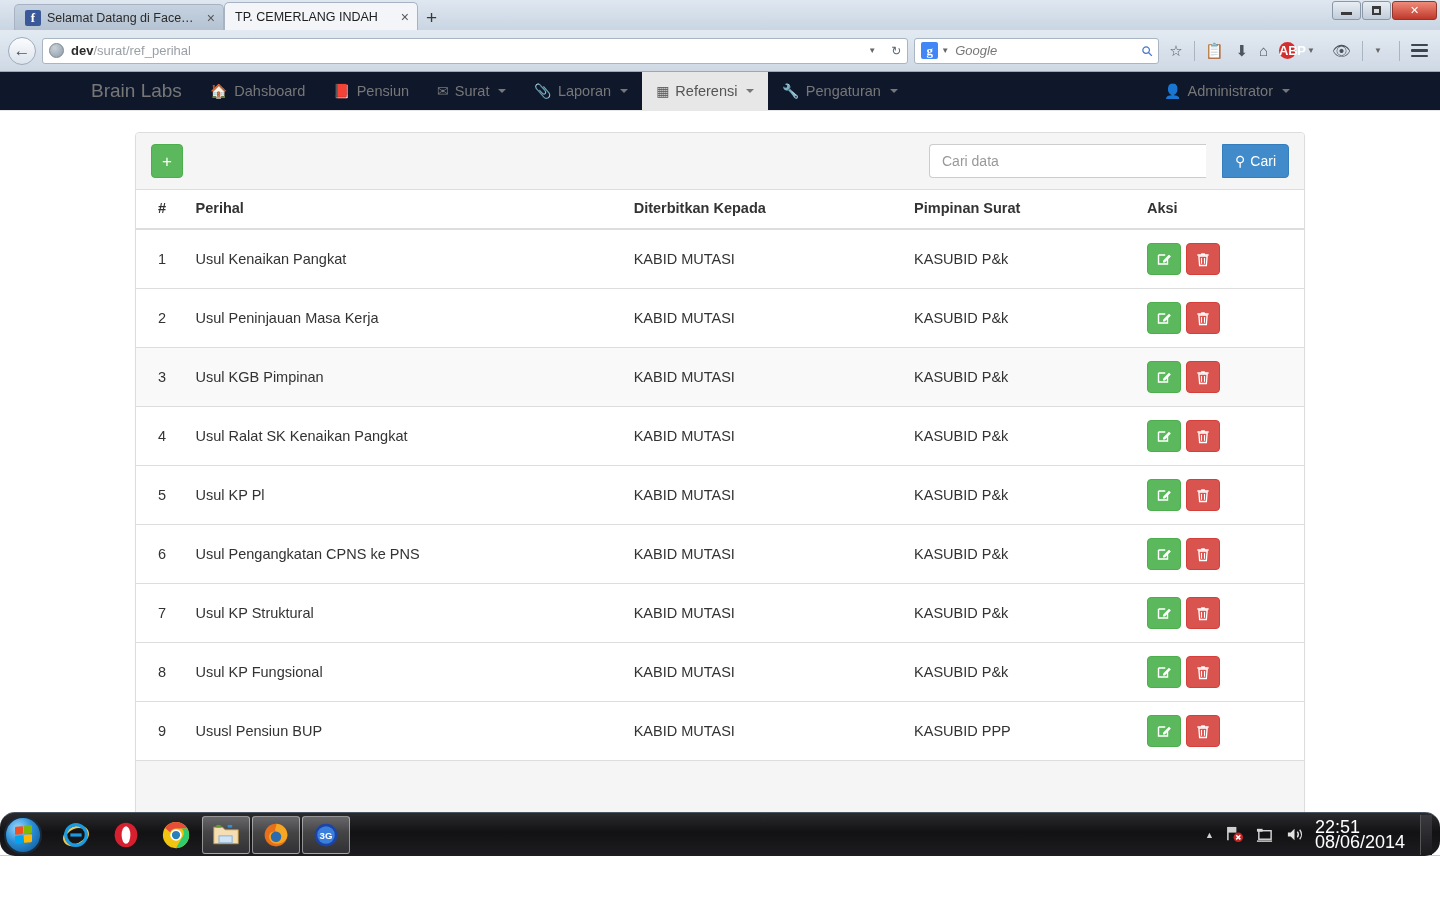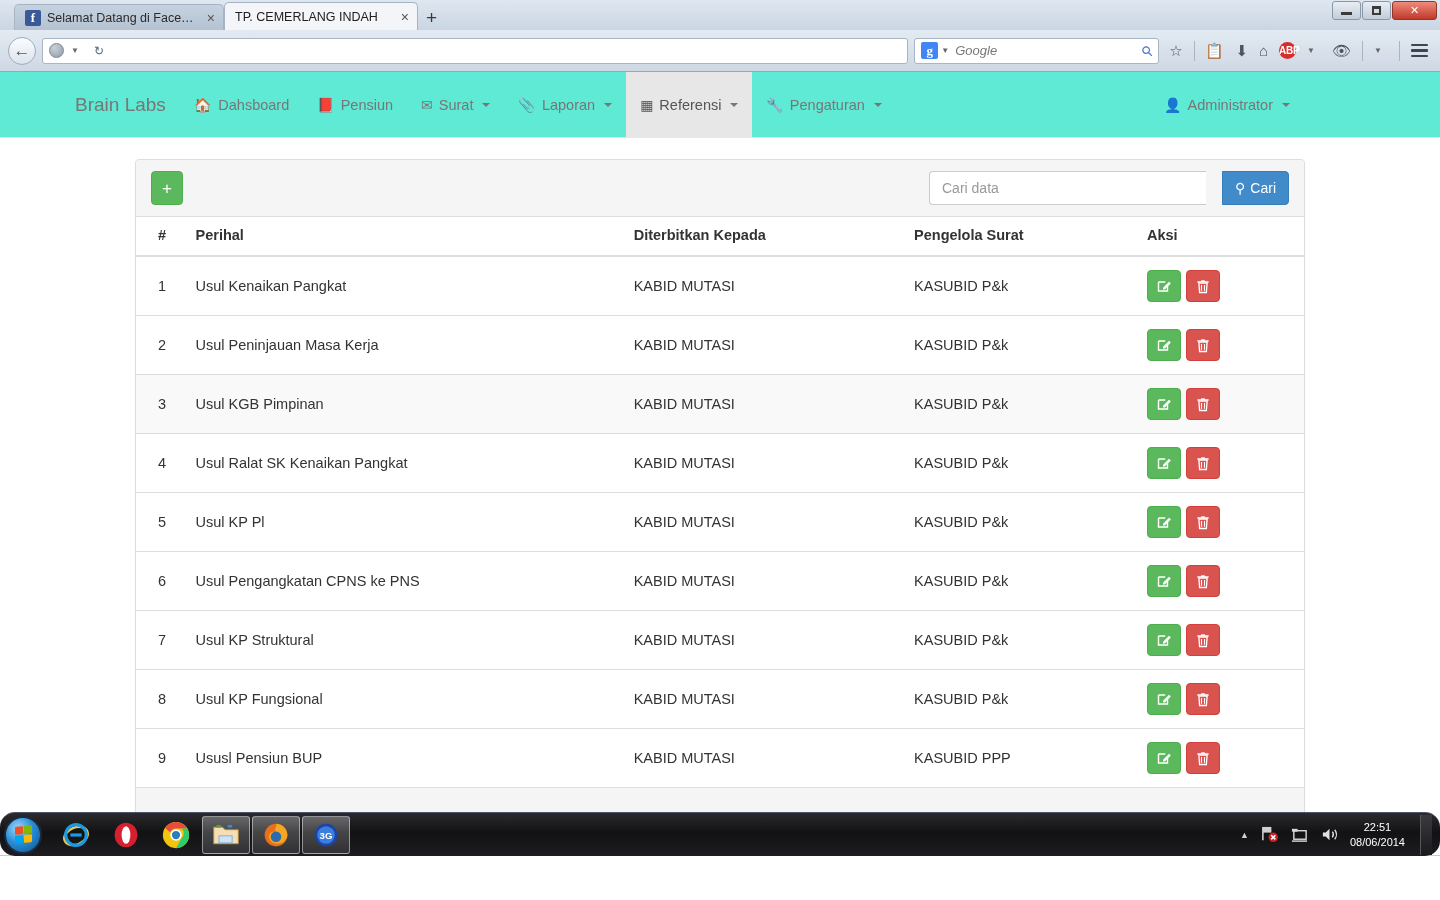"dev/surat/ref_perihal" span.url-text { html: none -> <span><b>dev</b><span>/surat/ref_perihal</span></span> }
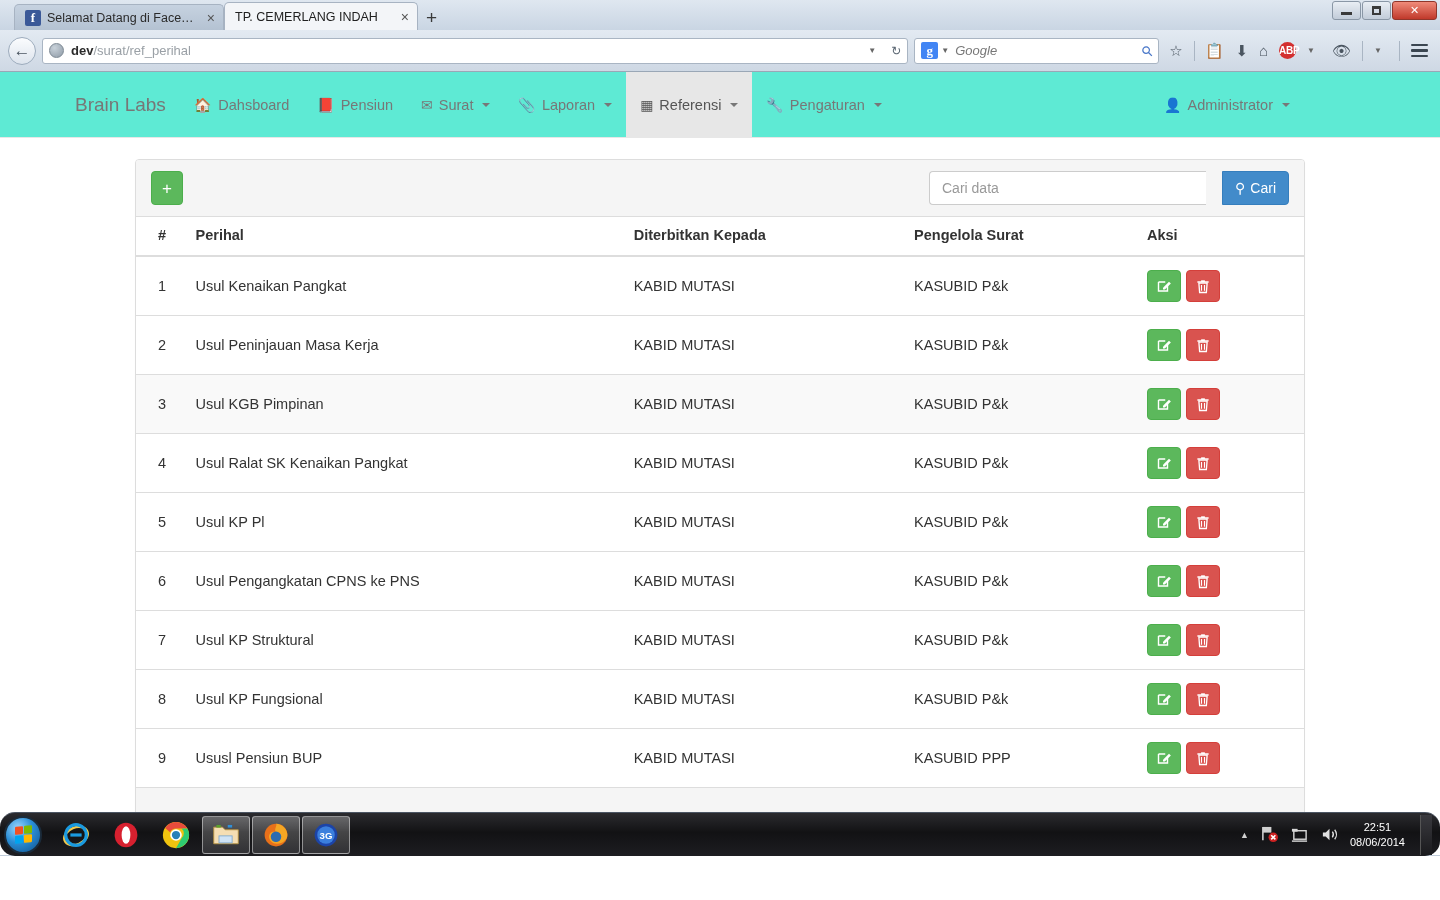"ABP" .abp { font-size: 10px -> 13px }
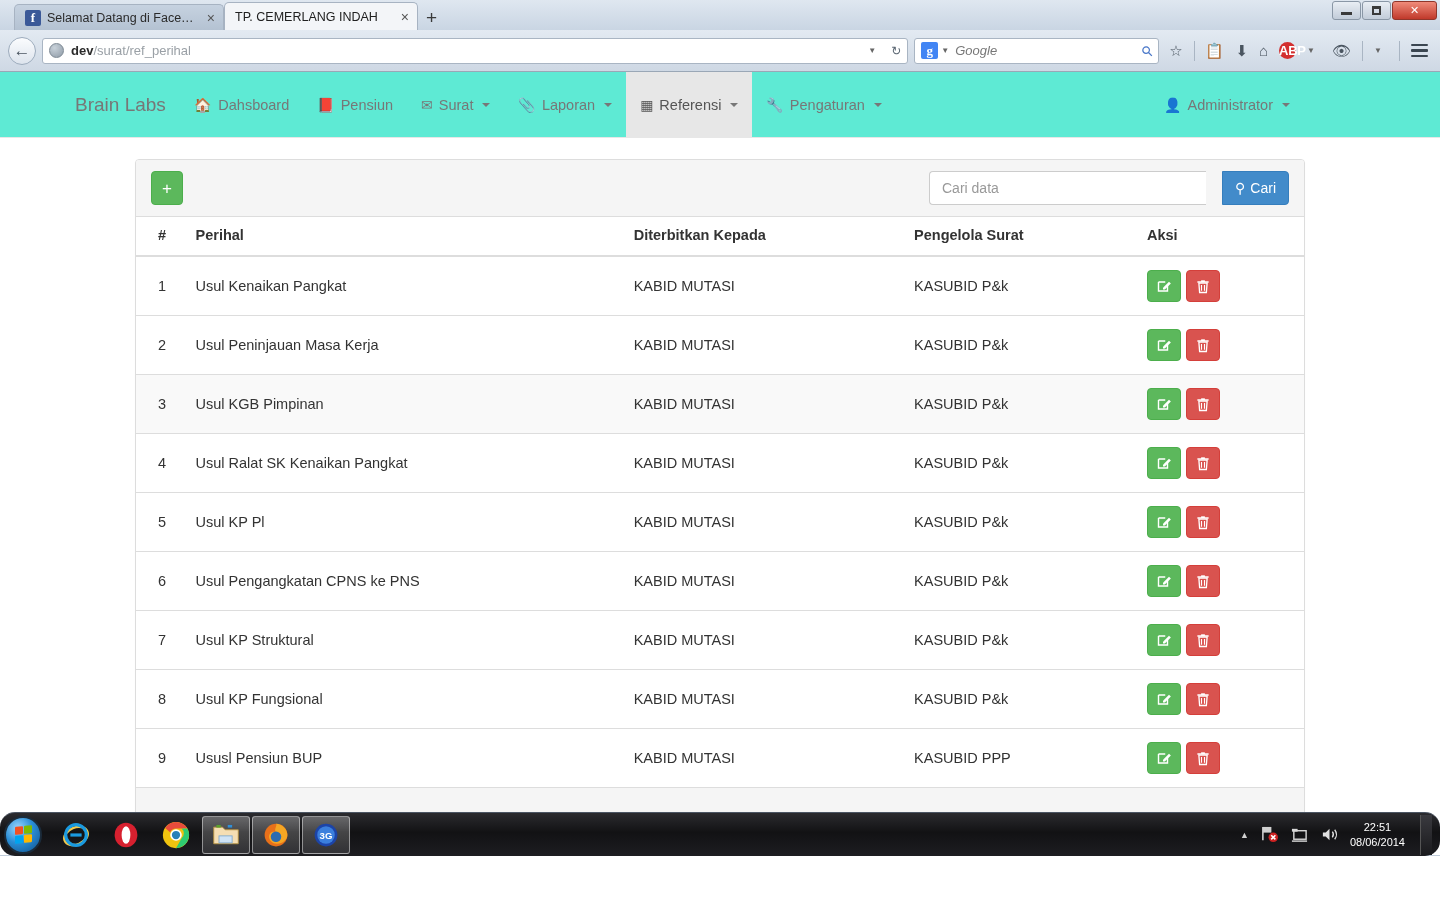"Brain Labs" .app-navbar { background: #5eead4 -> #0f172a; height: 66px -> 39px; padding-left: 60px -> 76px }
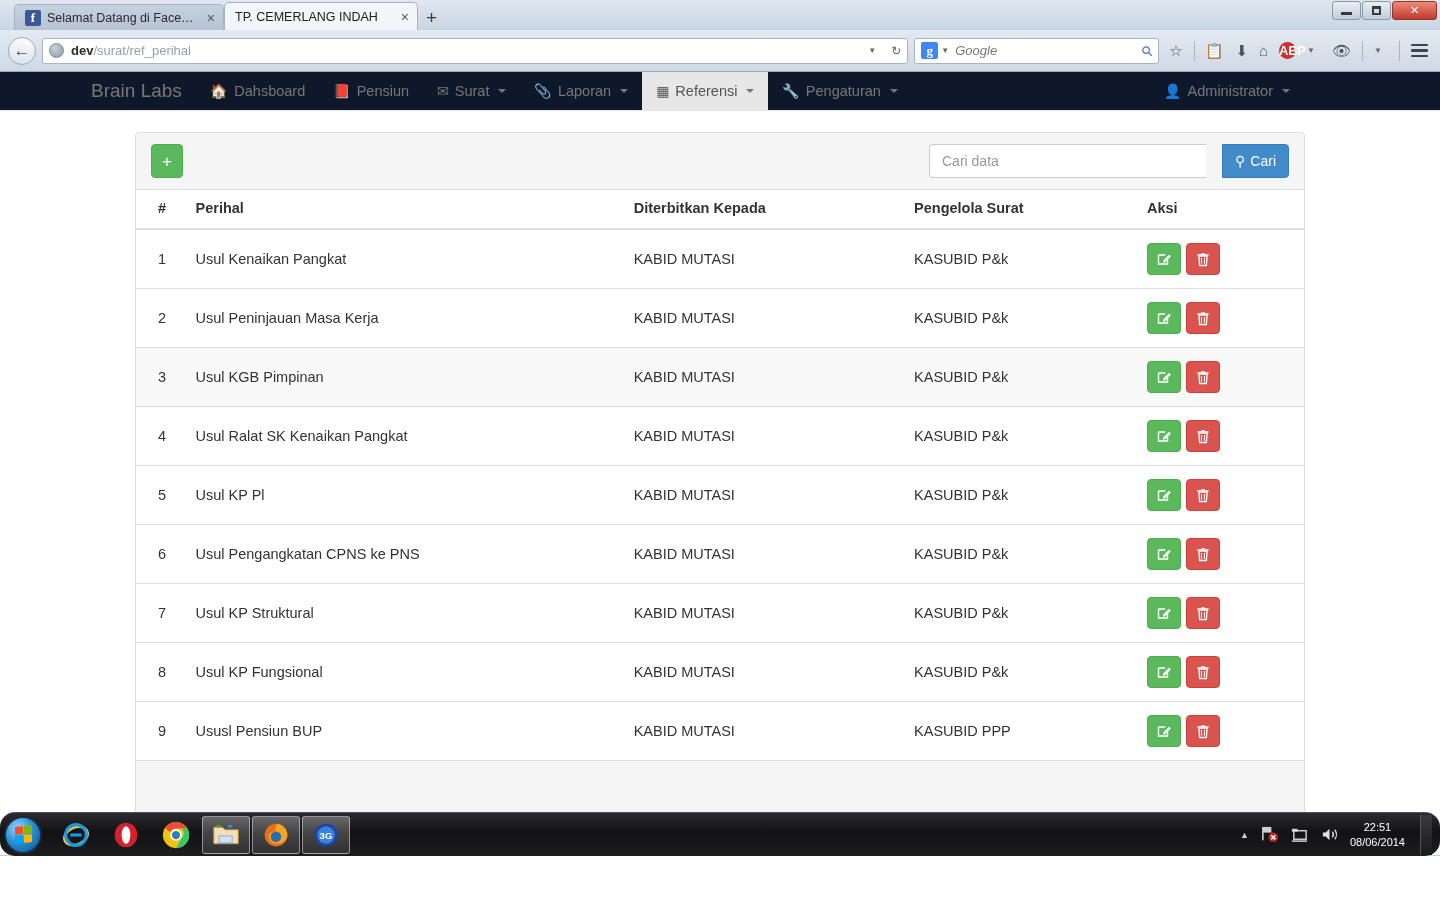"Pengelola Surat" th.col-pen { text: Pengelola -> Pimpinan }
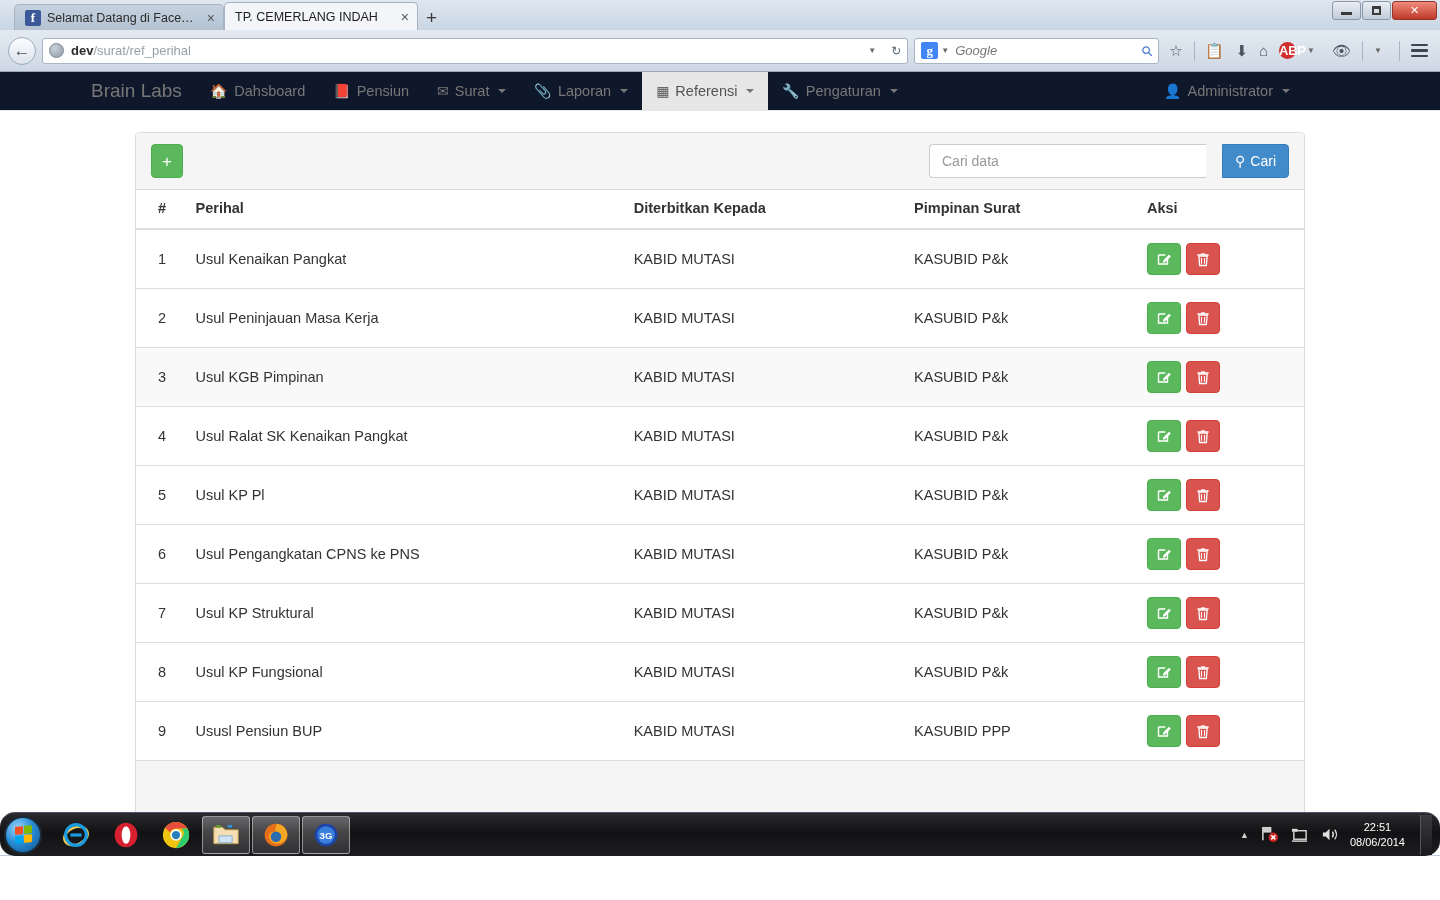"22:51" .tray-clock { font-size: 11px -> 18px; text-align: center -> none }
